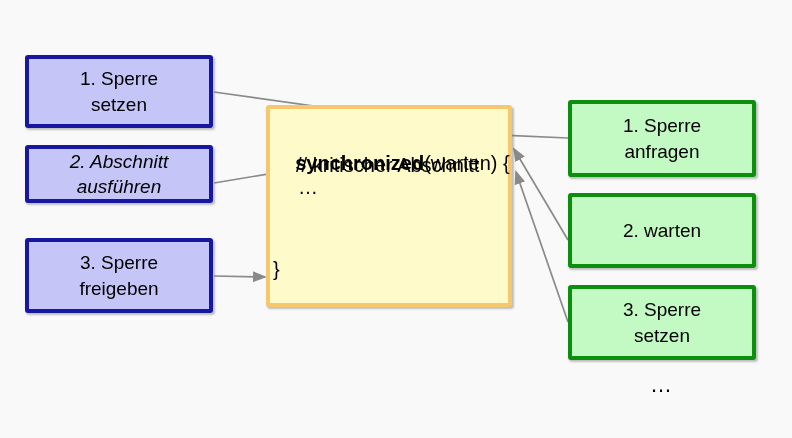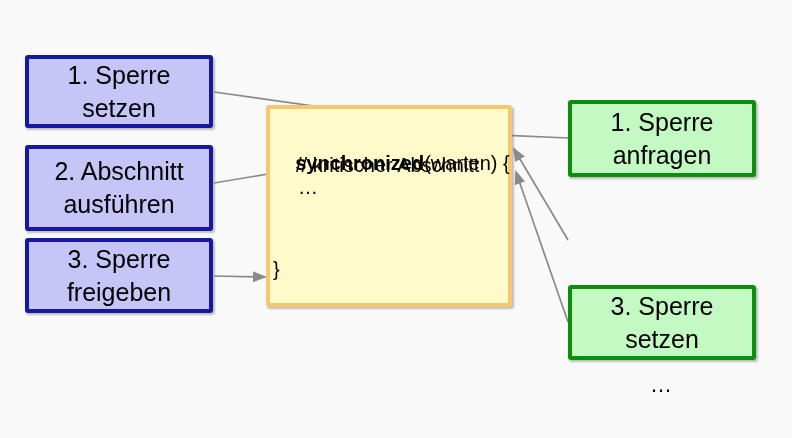"1. Sperre" .box { font-size: 25px -> 19px }
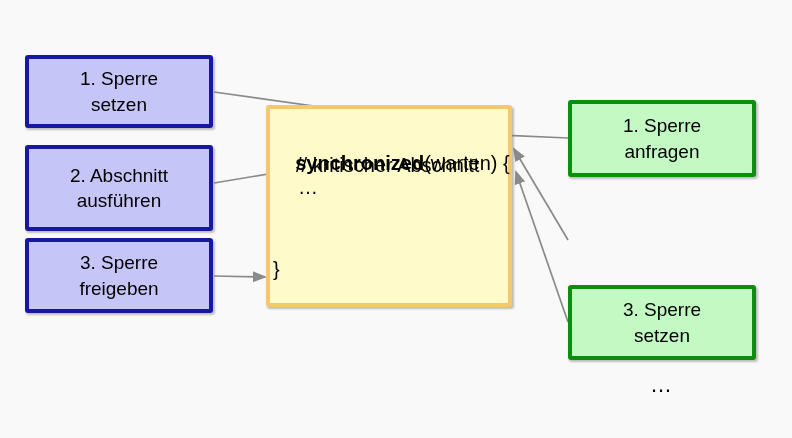"2. Abschnitt" div.box { font-style: none -> italic; height: 86px -> 58px }
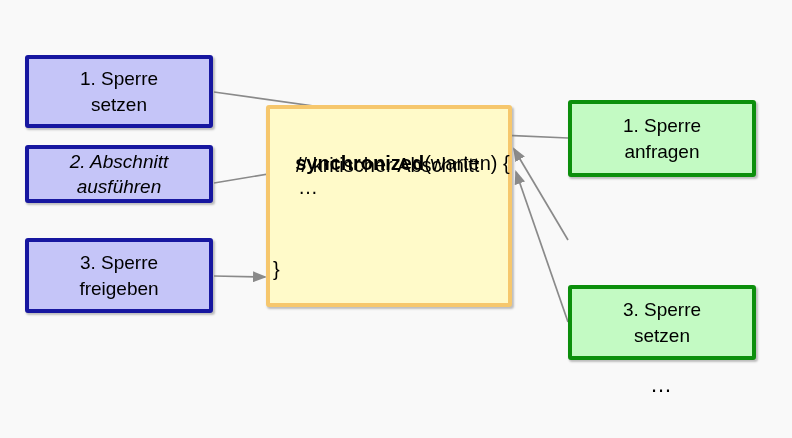"2. warten" div.box { html: none -> <div> <span>2. warten</span> </div> }
